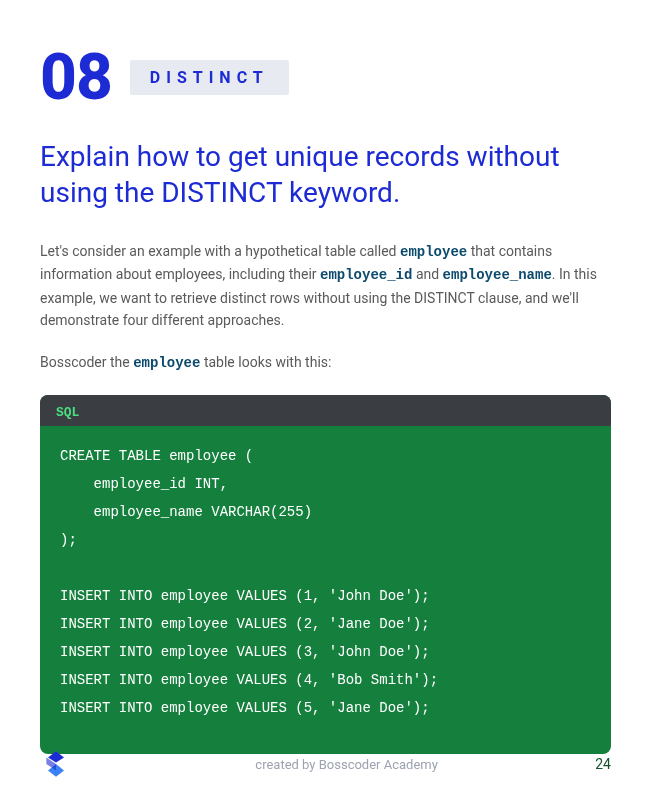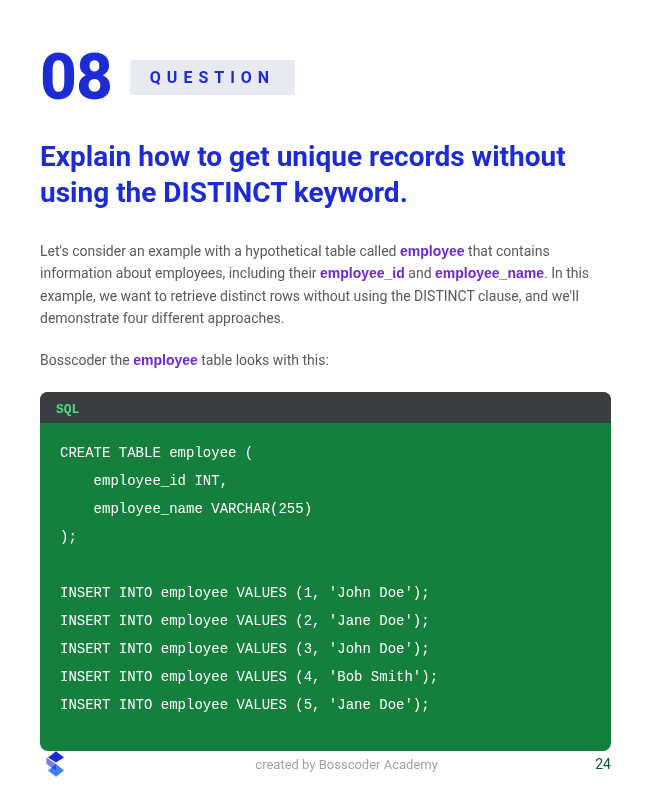"QUESTION" div.question-label { text: QUESTION -> DISTINCT }
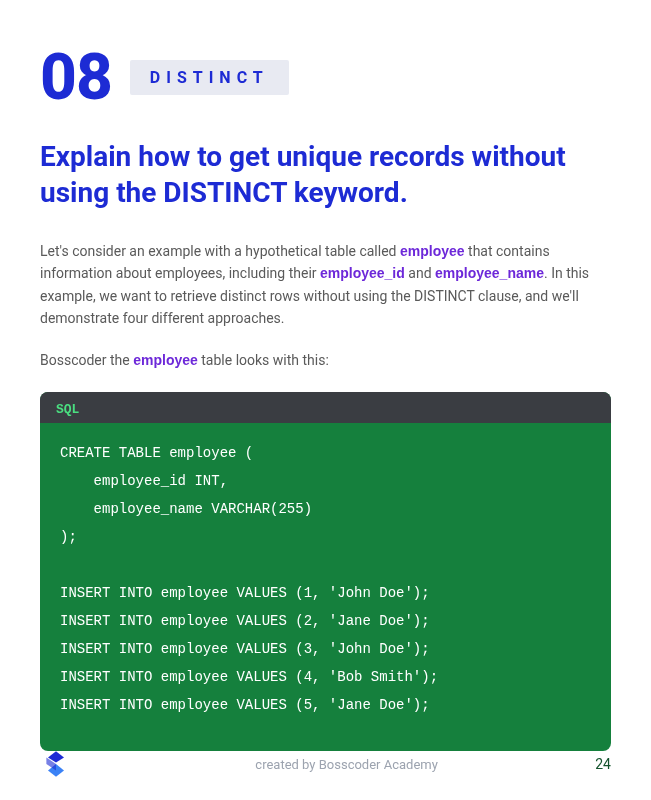"Explain how to get unique" .title { font-weight: 700 -> 400 }
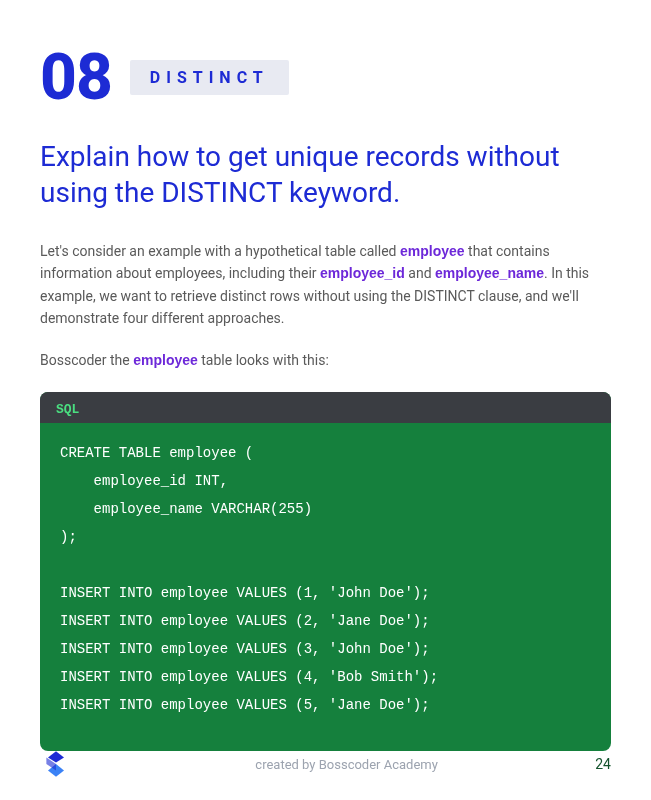"employee" .inline-code { color: #6d28d9 -> #0c4a6e; font-family: Liberation Sans, sans-serif -> Liberation Mono, monospace }
